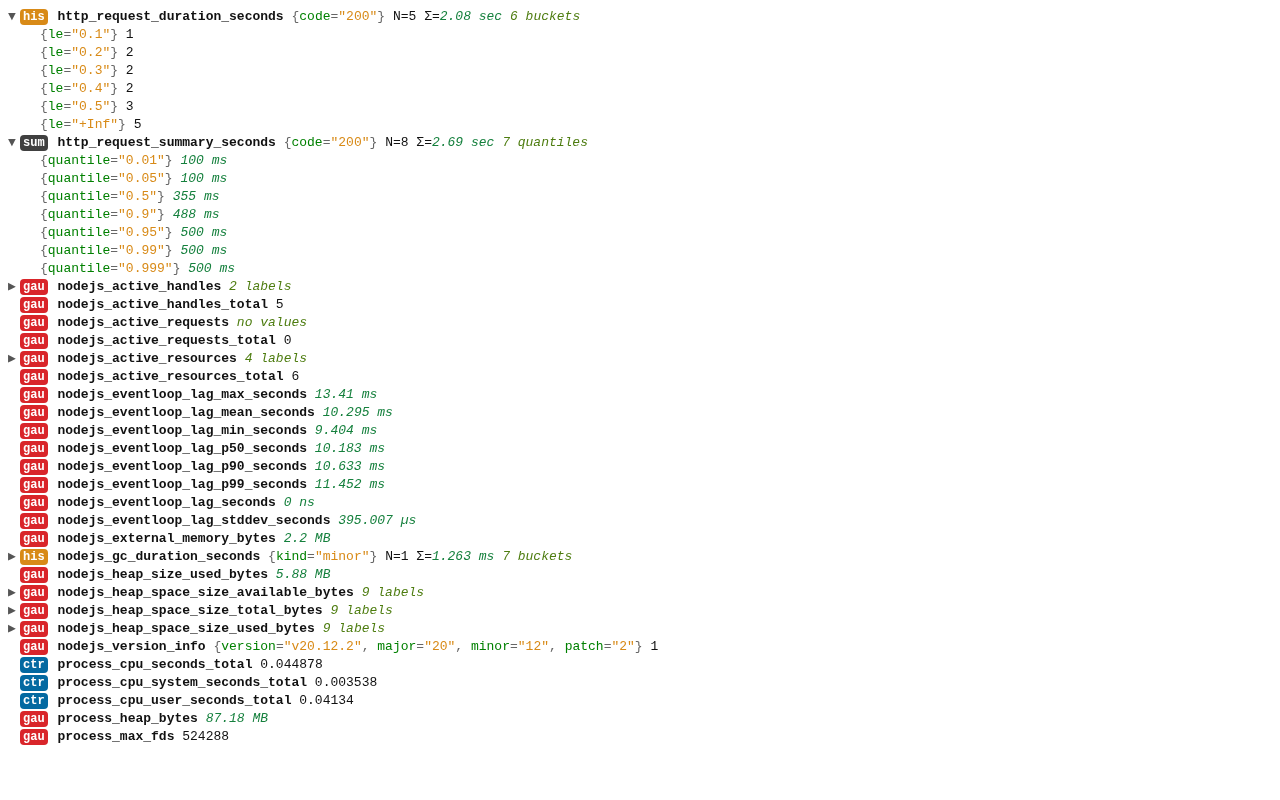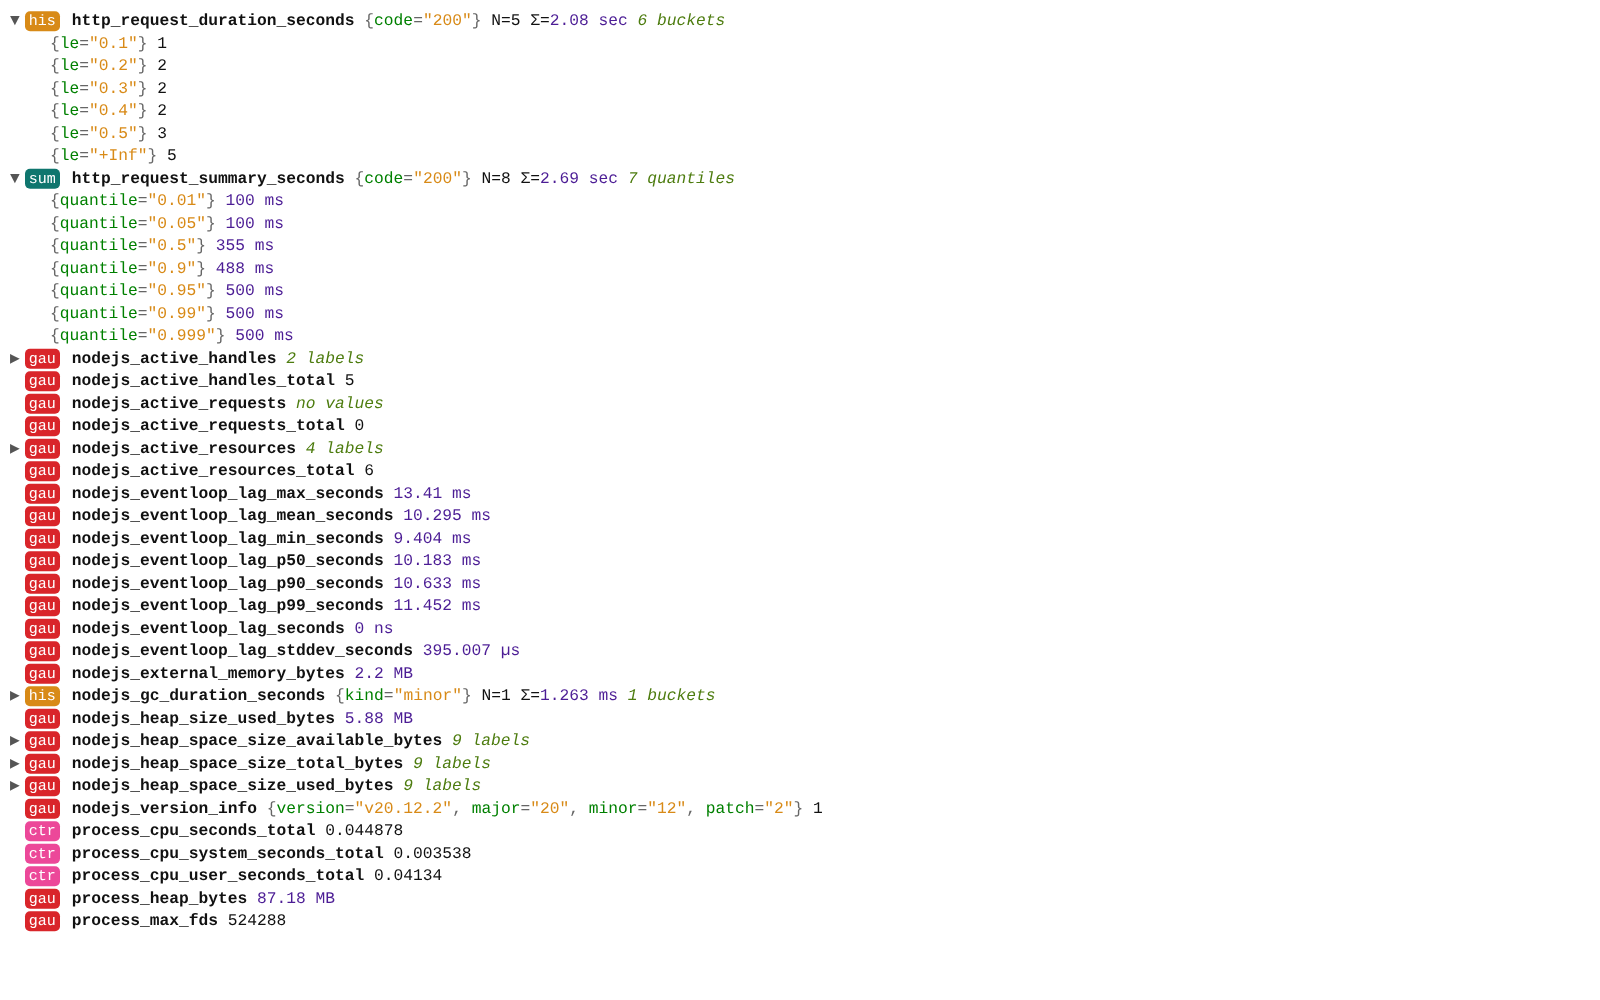"his" .badge { font-weight: normal -> bold }
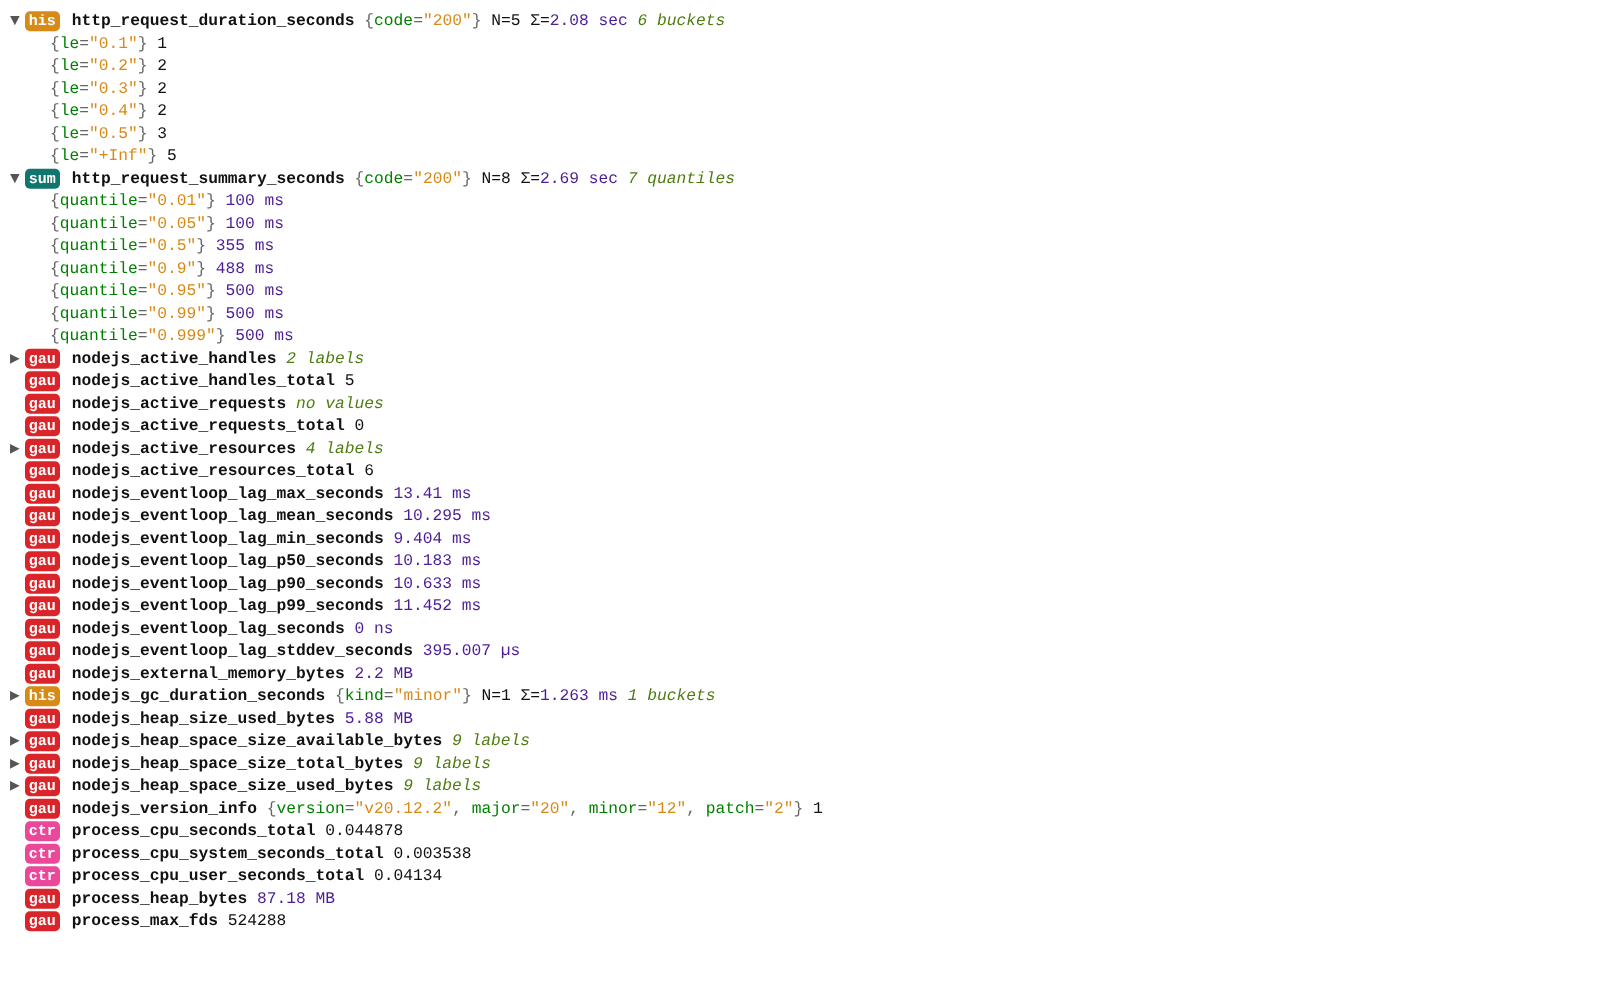"2.08 sec" .purple { color: #4c1d95 -> #15803d; font-style: none -> italic }
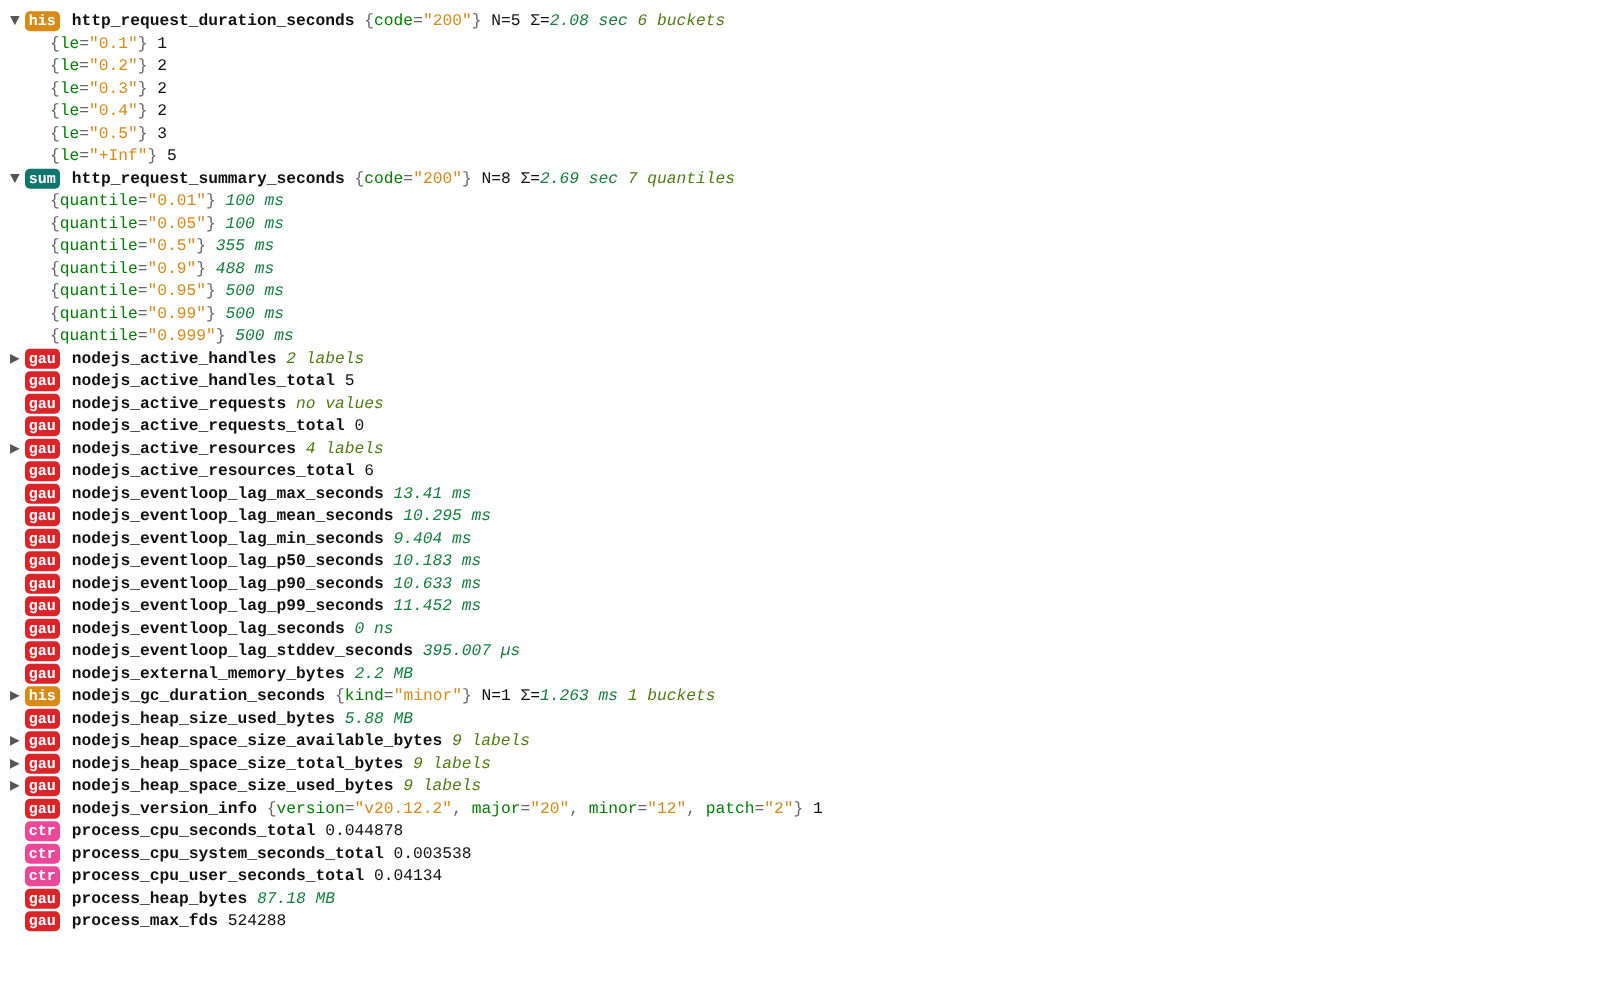"sum" .b-sum { background: #0f766e -> #404040 }
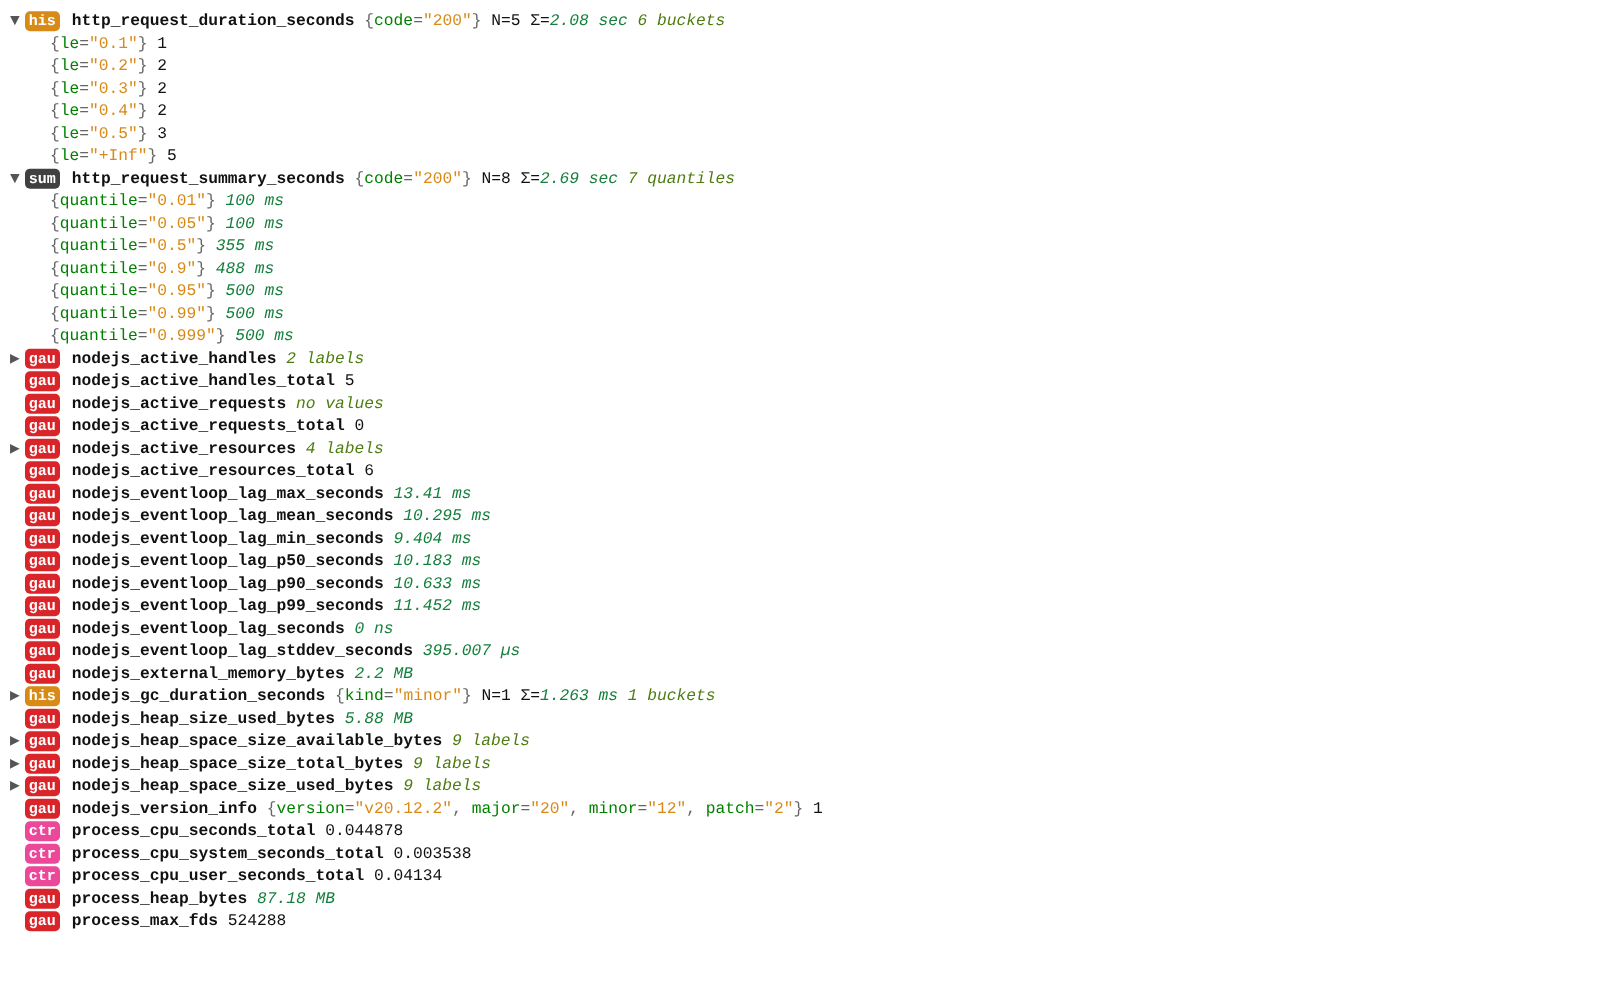"1 buckets" span.gray { text: 1 -> 7 }
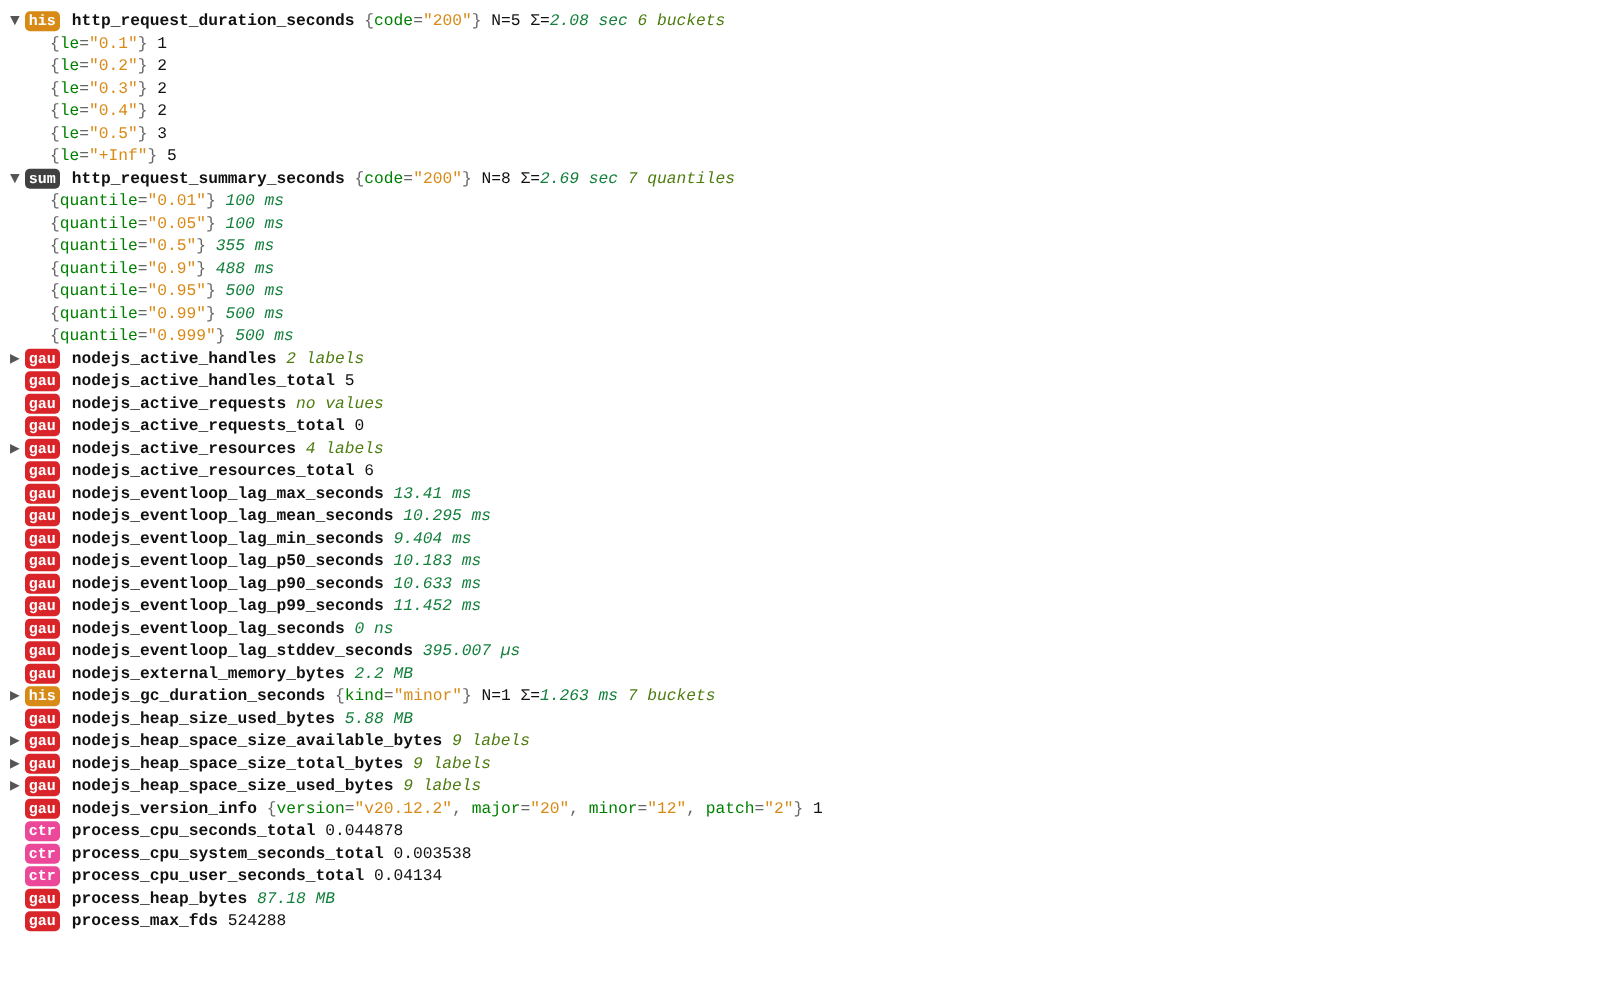"ctr" .b-ctr { background: #ec4899 -> #0369a1 }
